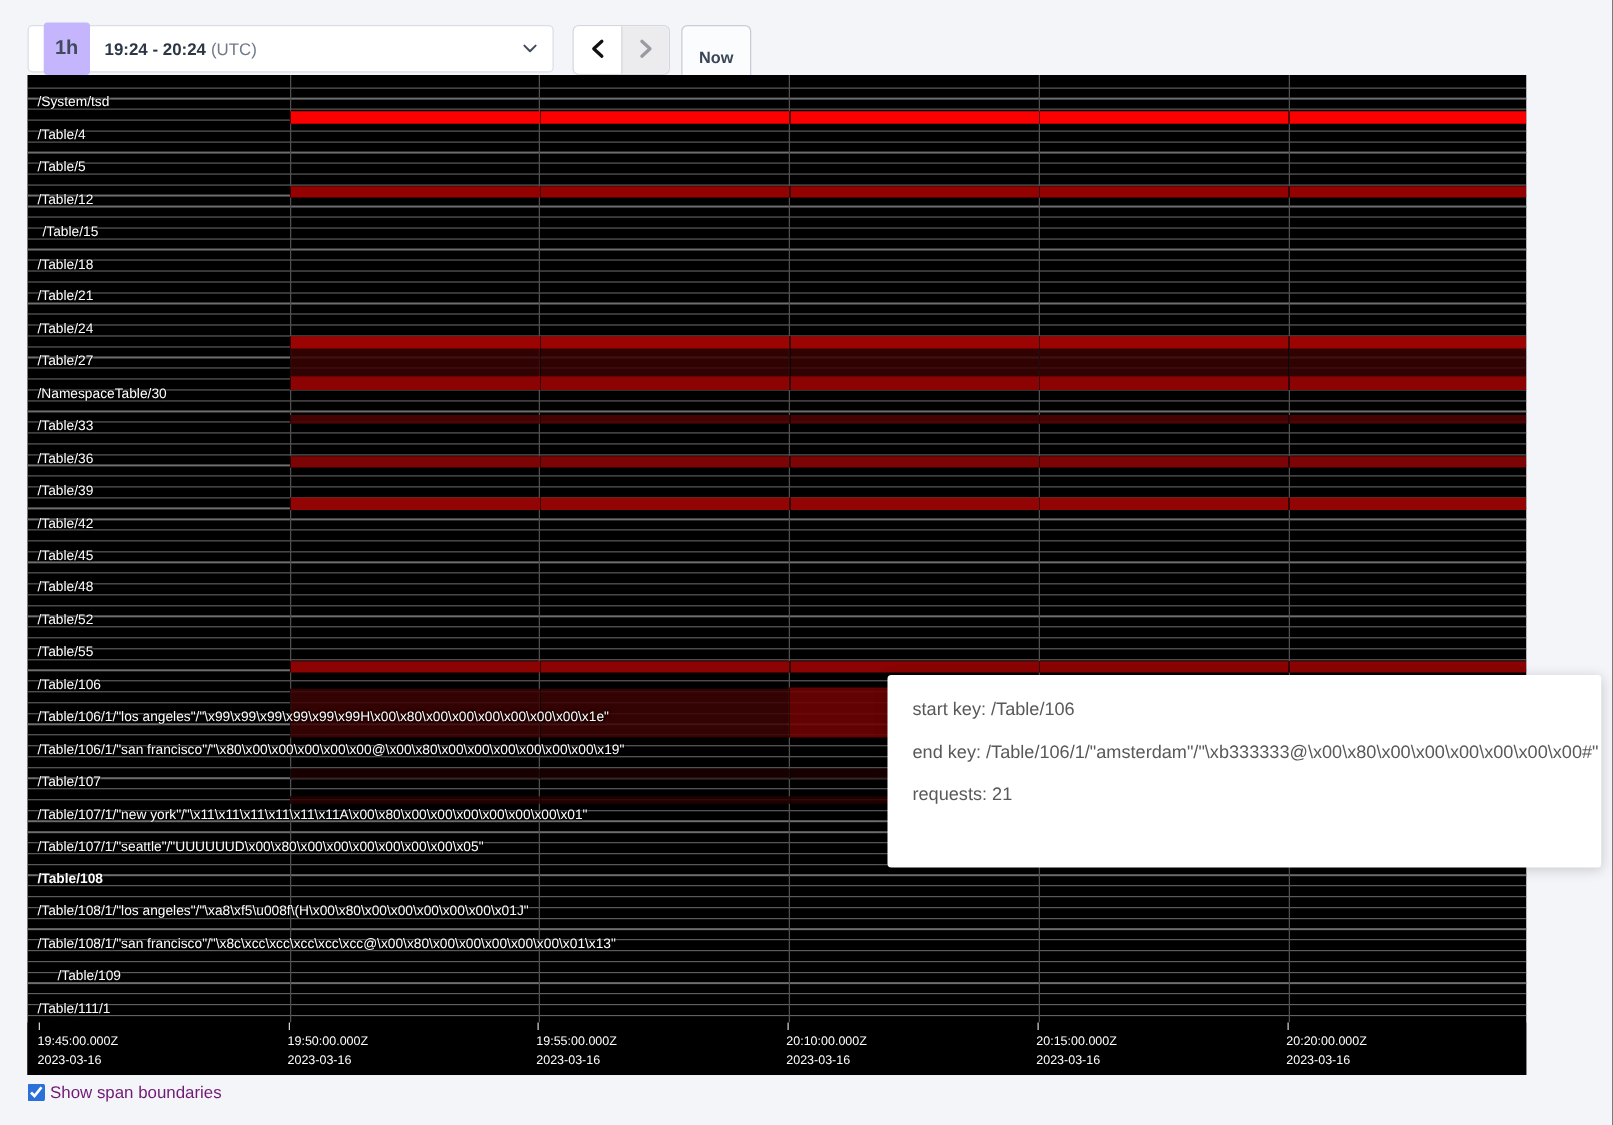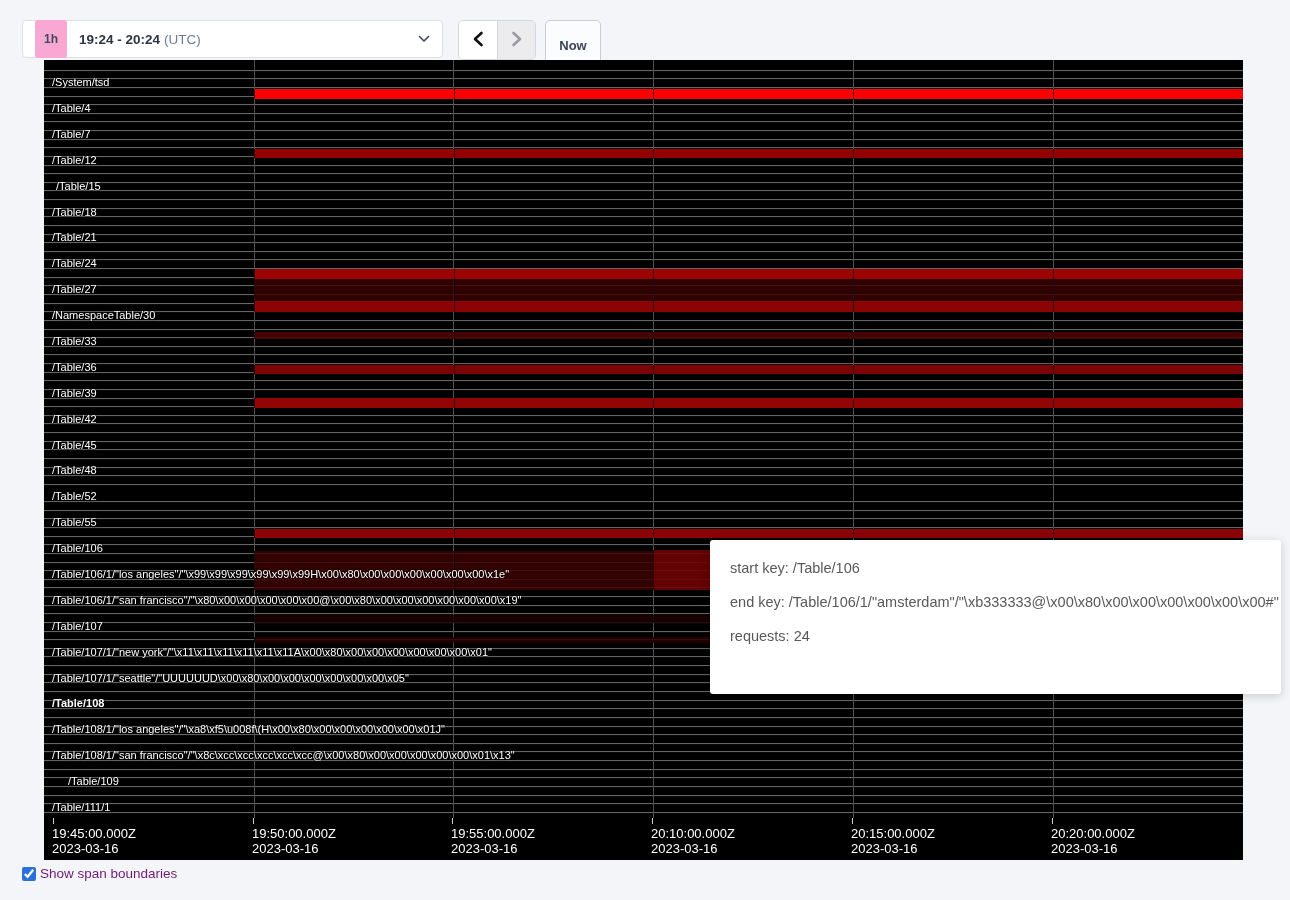"1h" .preset-badge { background: #f9a8d4 -> #c4b5fd; font-size: 12px -> 16px }
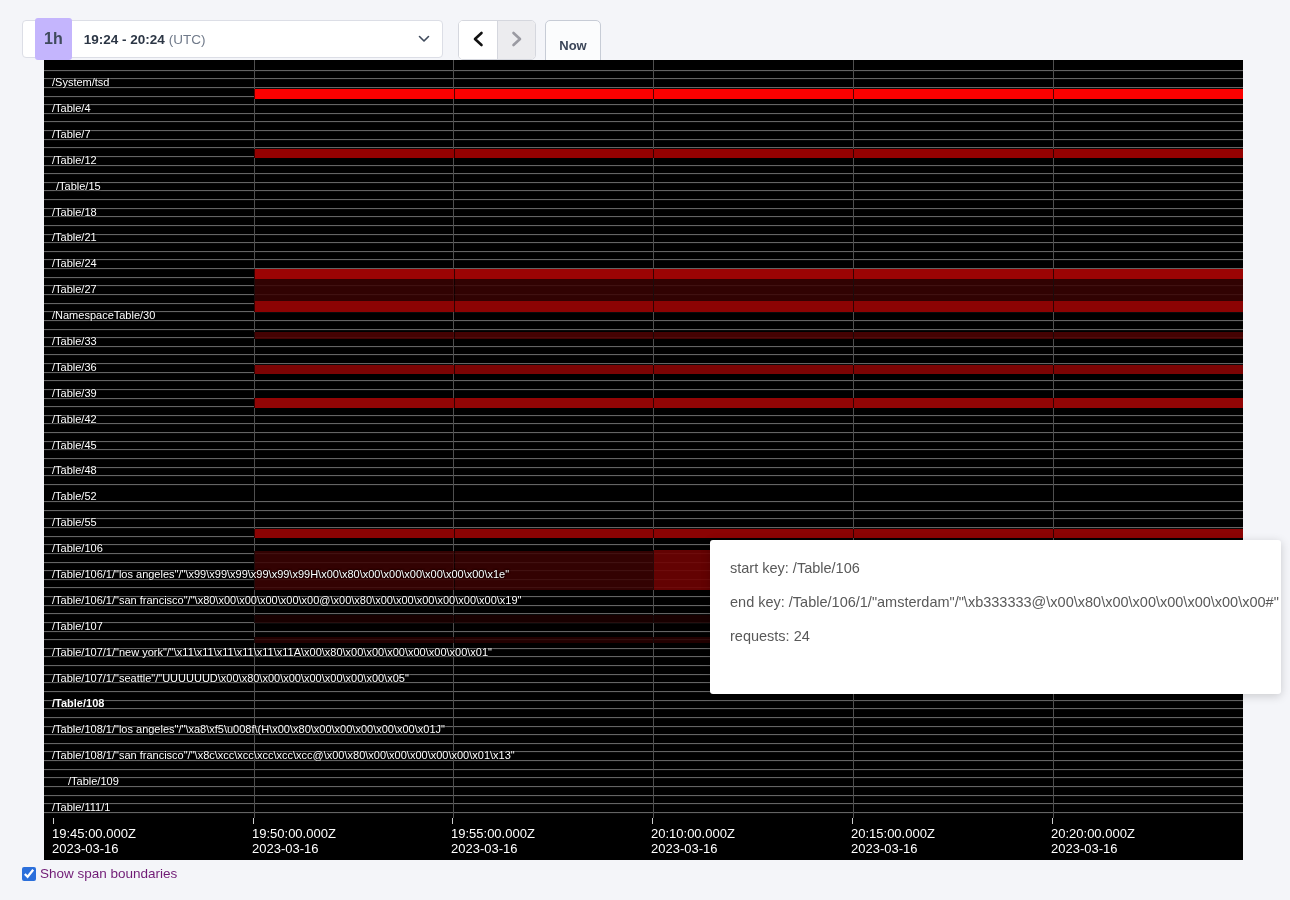"/System/tsd" .heatmap { margin-left: 22px -> none }
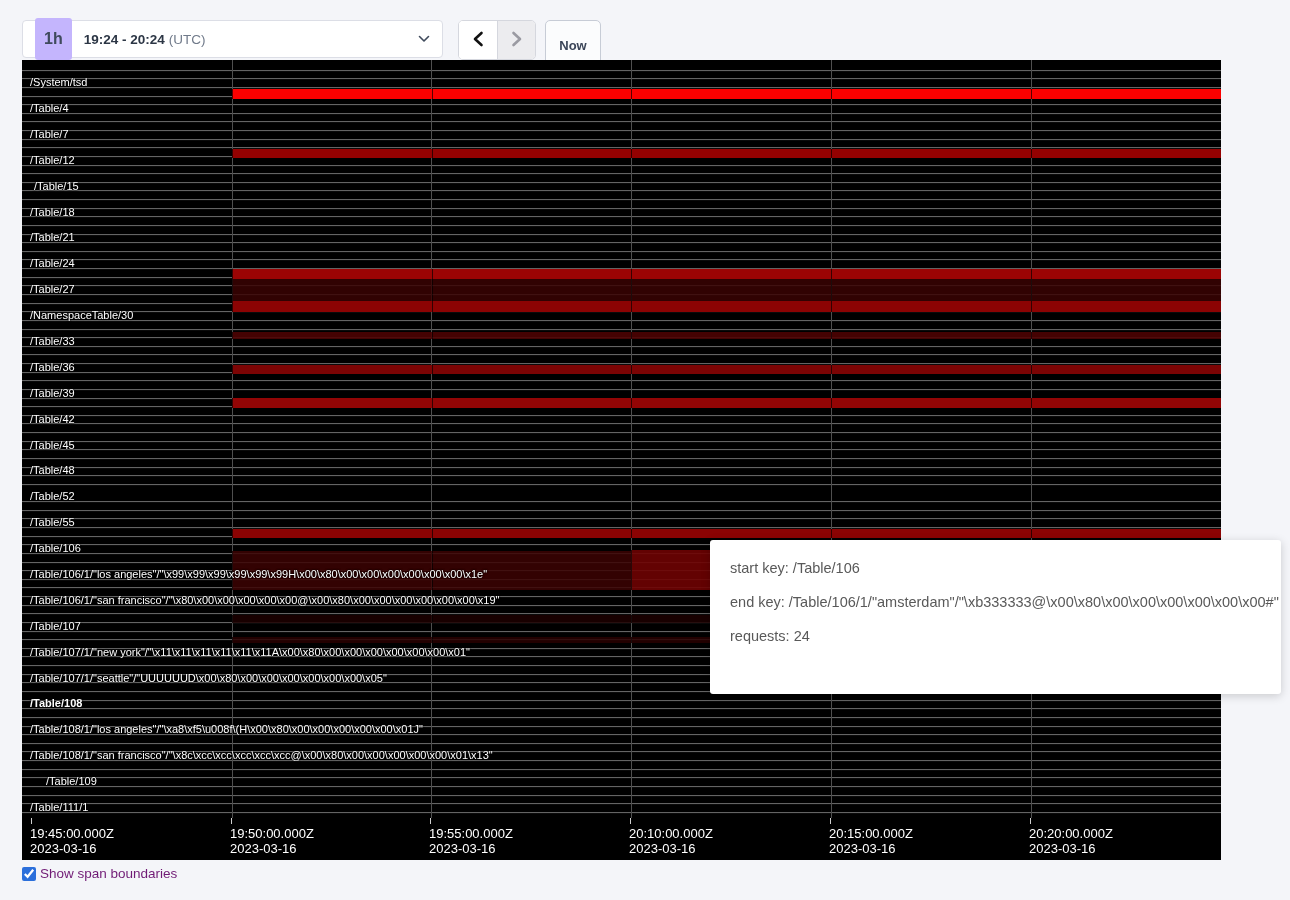"/Table/7" div.span-label { text: /Table/7 -> /Table/5 }
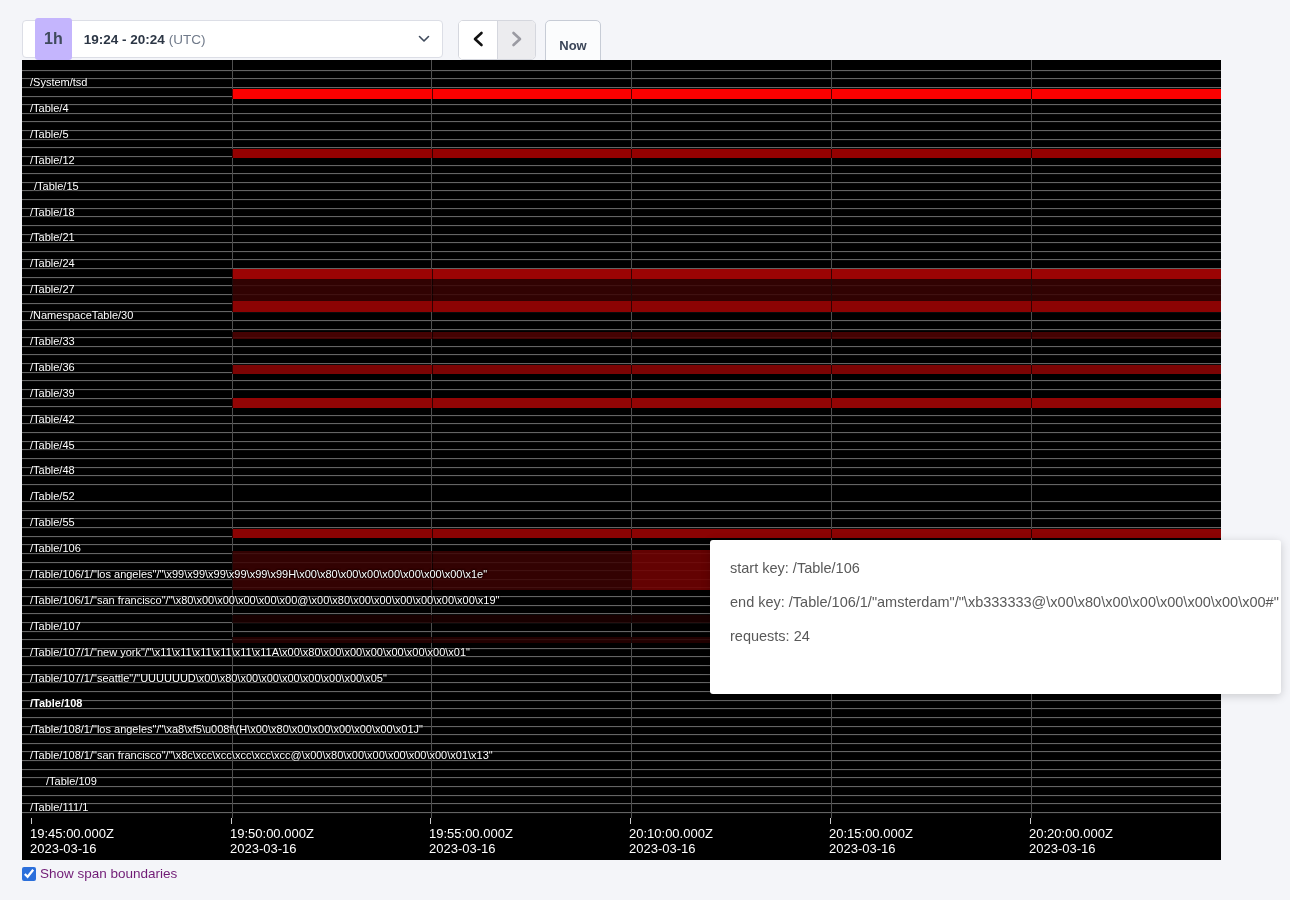"requests: 24" div.tooltip-line { text: 24 -> 21 }
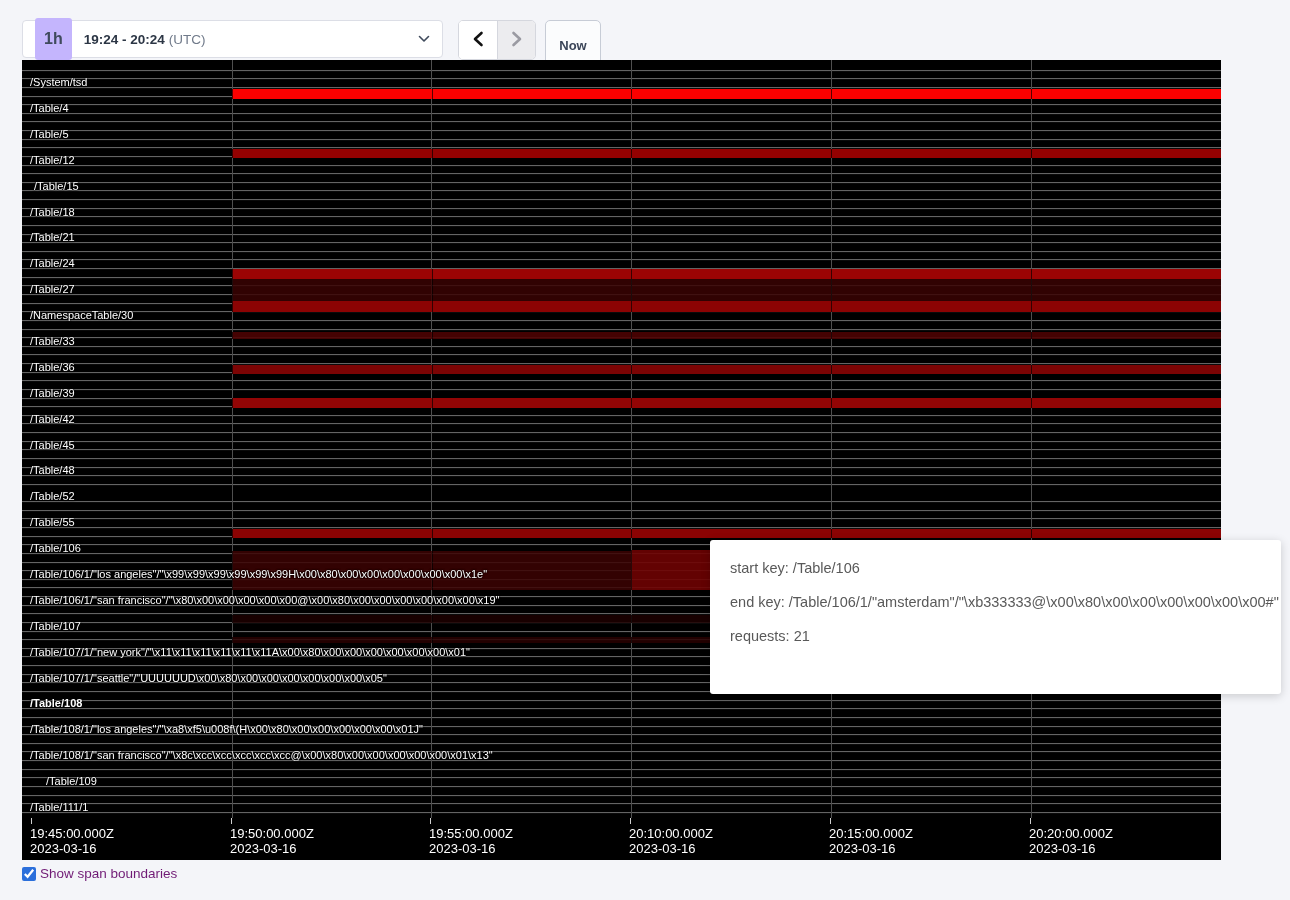"19:45:00.000Z" .axis-label { font-size: 13px -> 10px }
